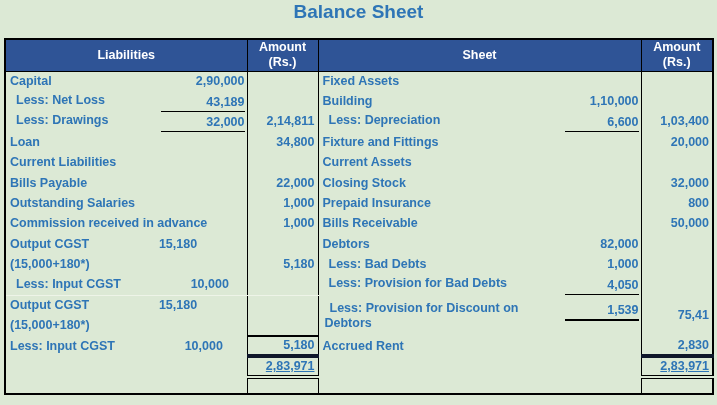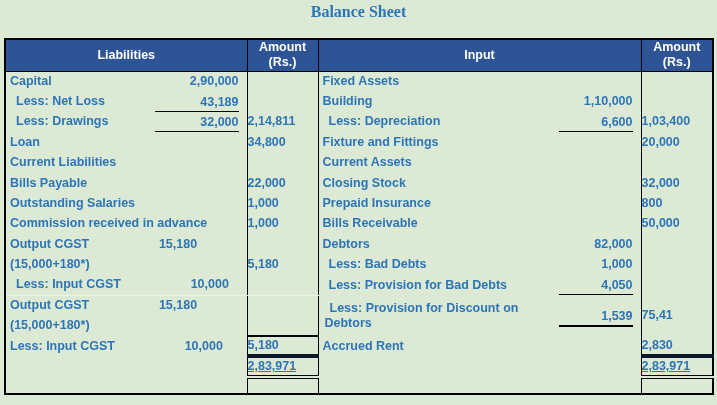"Balance Sheet" .titleblock .t1,.titleblock .t2 { font-family: Liberation Serif, serif -> none; font-size: 16px -> 19px }
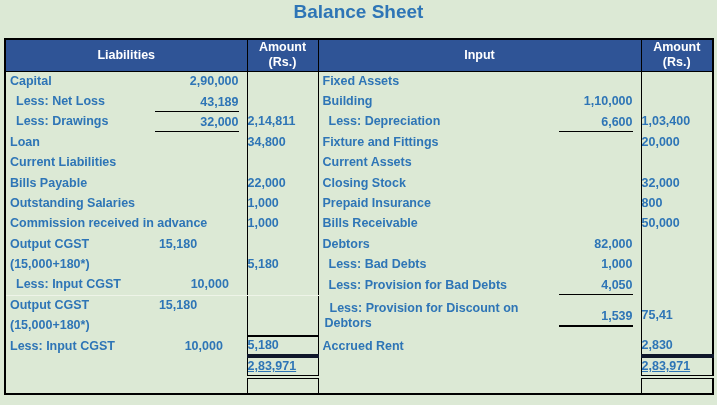"Input" div { text: Input -> Sheet }
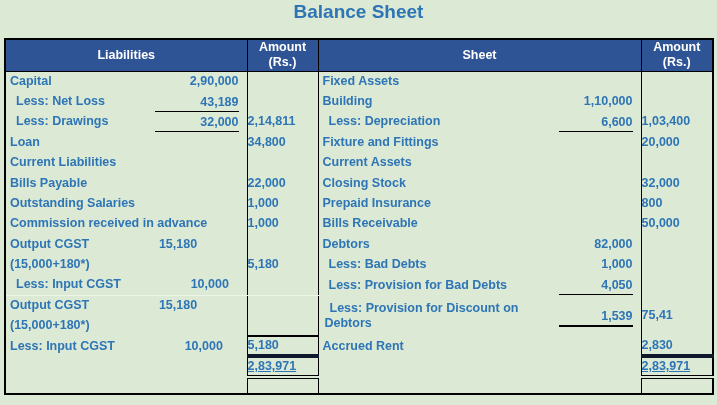"Capital" .cf { align-items: center -> flex-start; padding: 0 8px 0 4px -> 0 2px 0 4px }
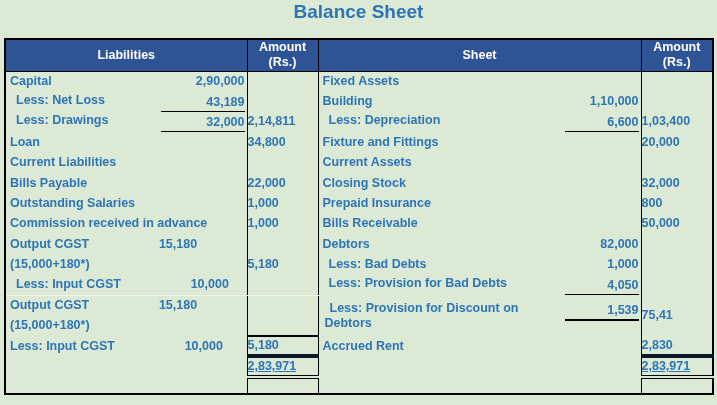"2,14,811" .aout { text-align: left -> right }
